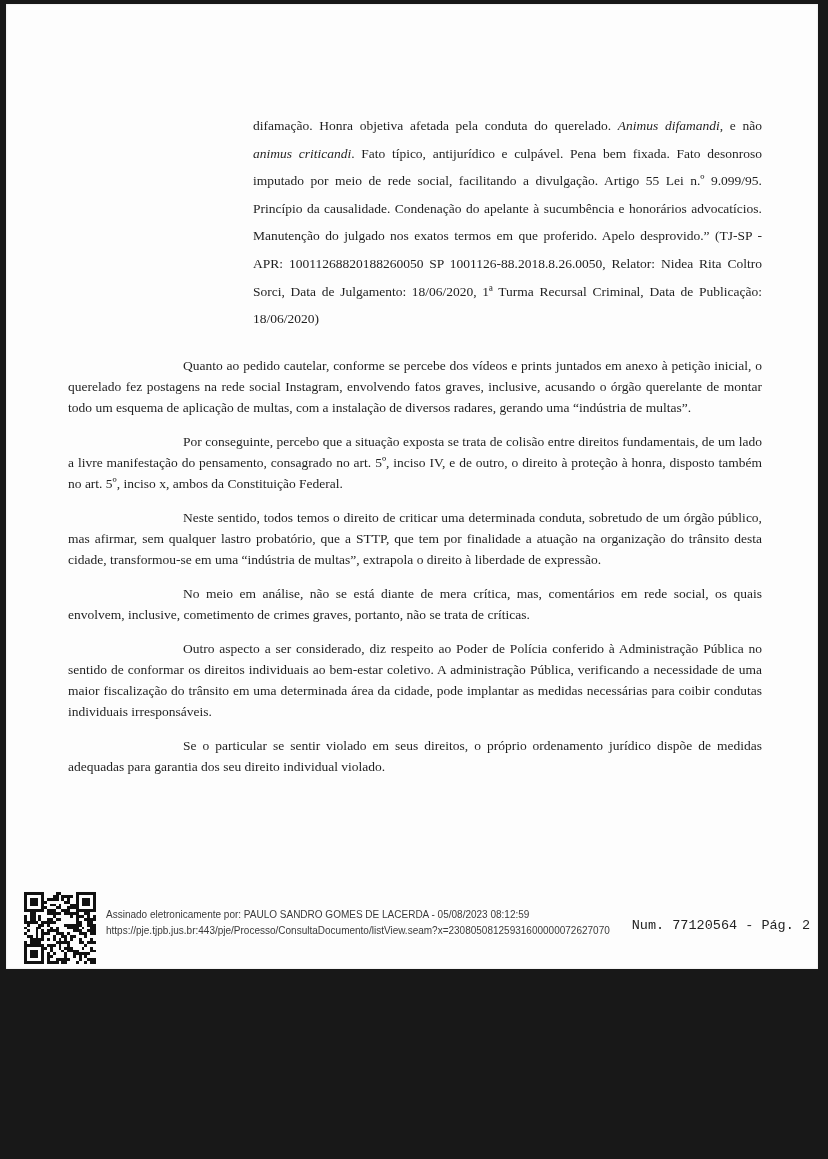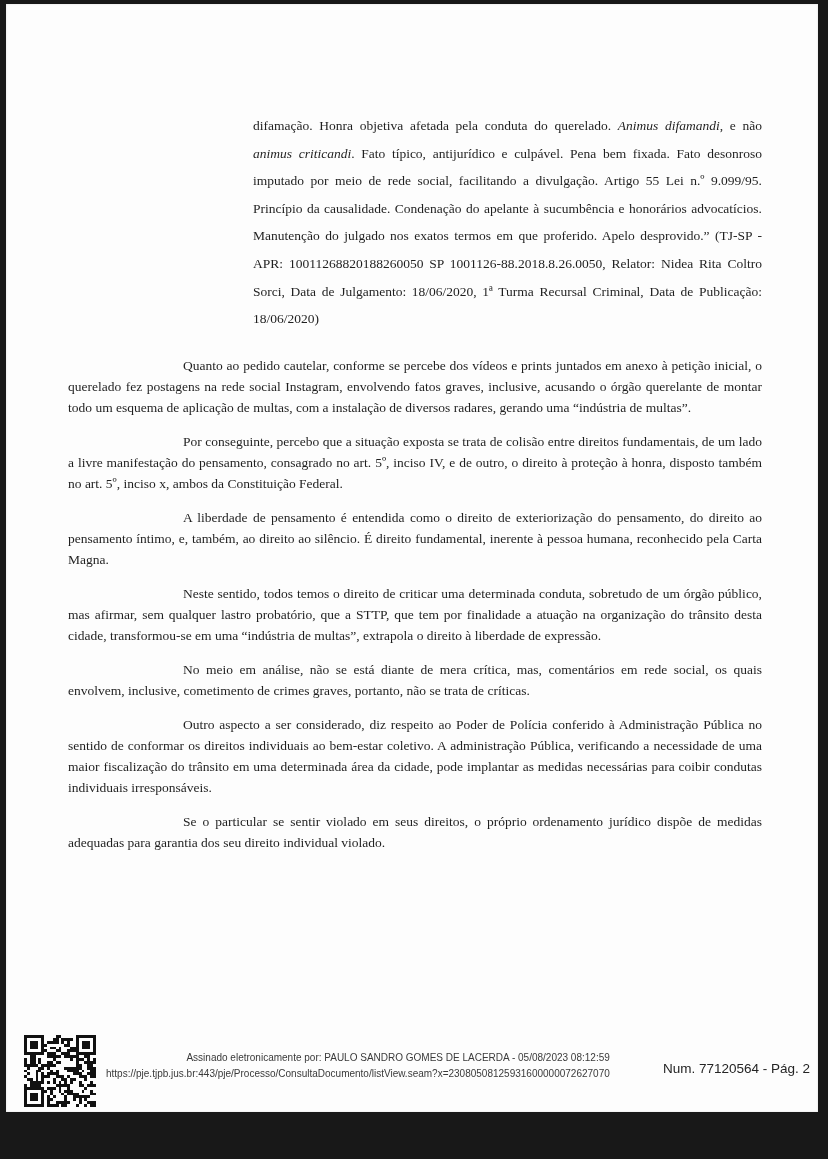"difamação. Honra objetiva afetada pela" .page { height: 1108px -> 965px }
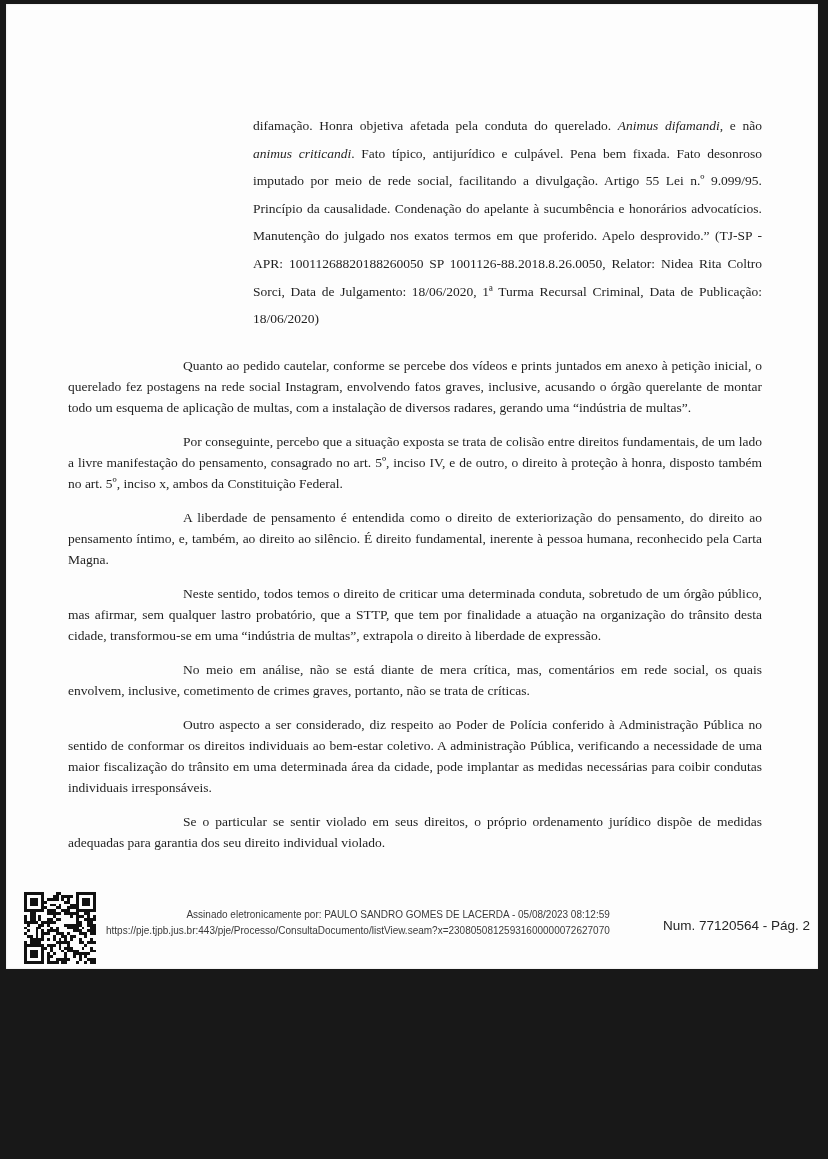"A liberdade de pensamento é" p.para { html: <p>A liberdade de pensamento é entendida como o direito de exteriorização do pensamento, do direito ao pensamento íntimo, e, também, ao direito ao silêncio. É direito fundamental, inerente à pessoa humana, reconhecido pela Carta Magna.</p> -> none }
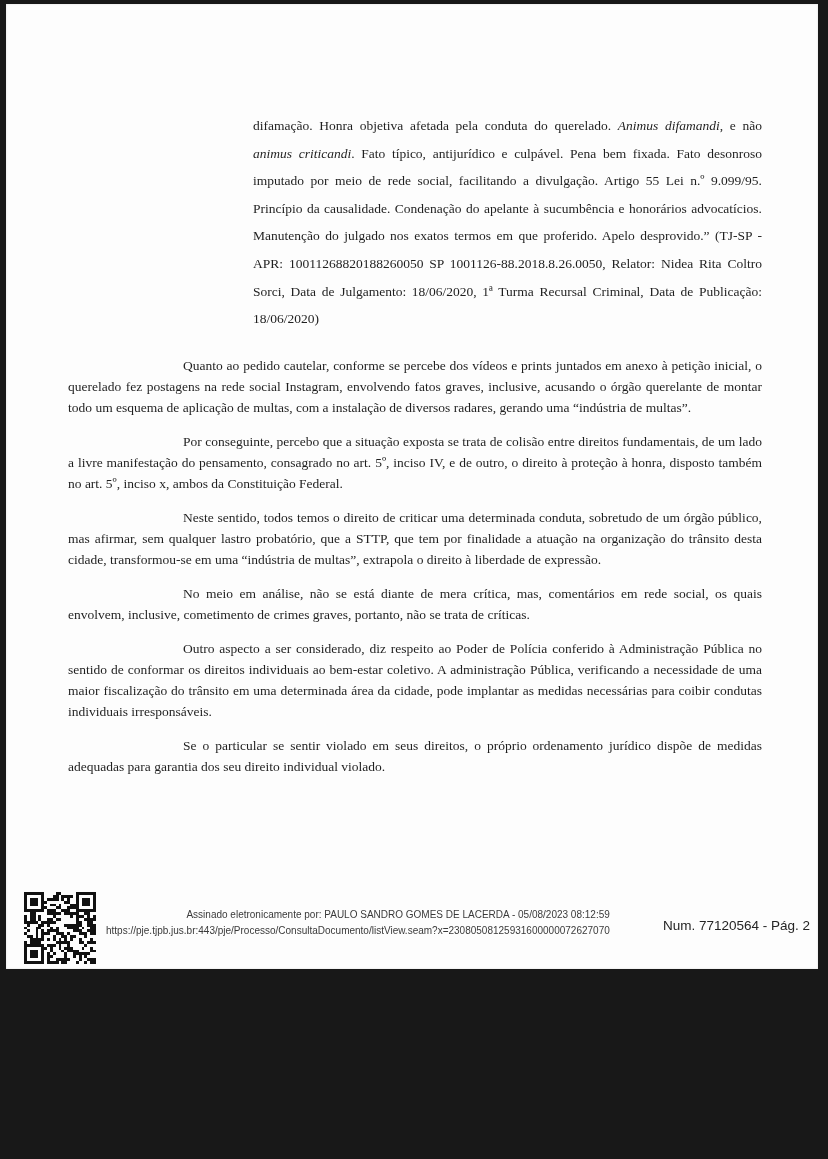"Assinado eletronicamente por: PAULO" .doc-footer { text-align: right -> none }
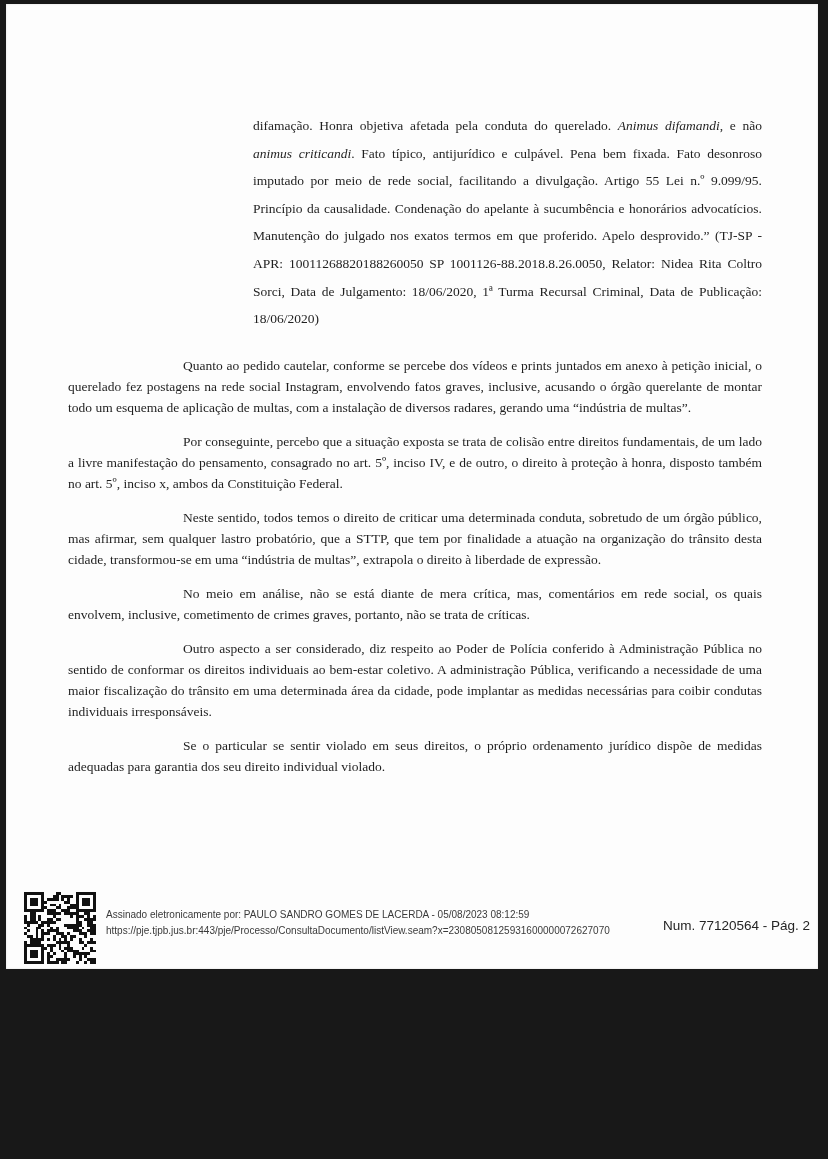"Num. 77120564 - Pág. 2" .page-num { font-family: Liberation Sans, sans-serif -> Liberation Mono, monospace }
